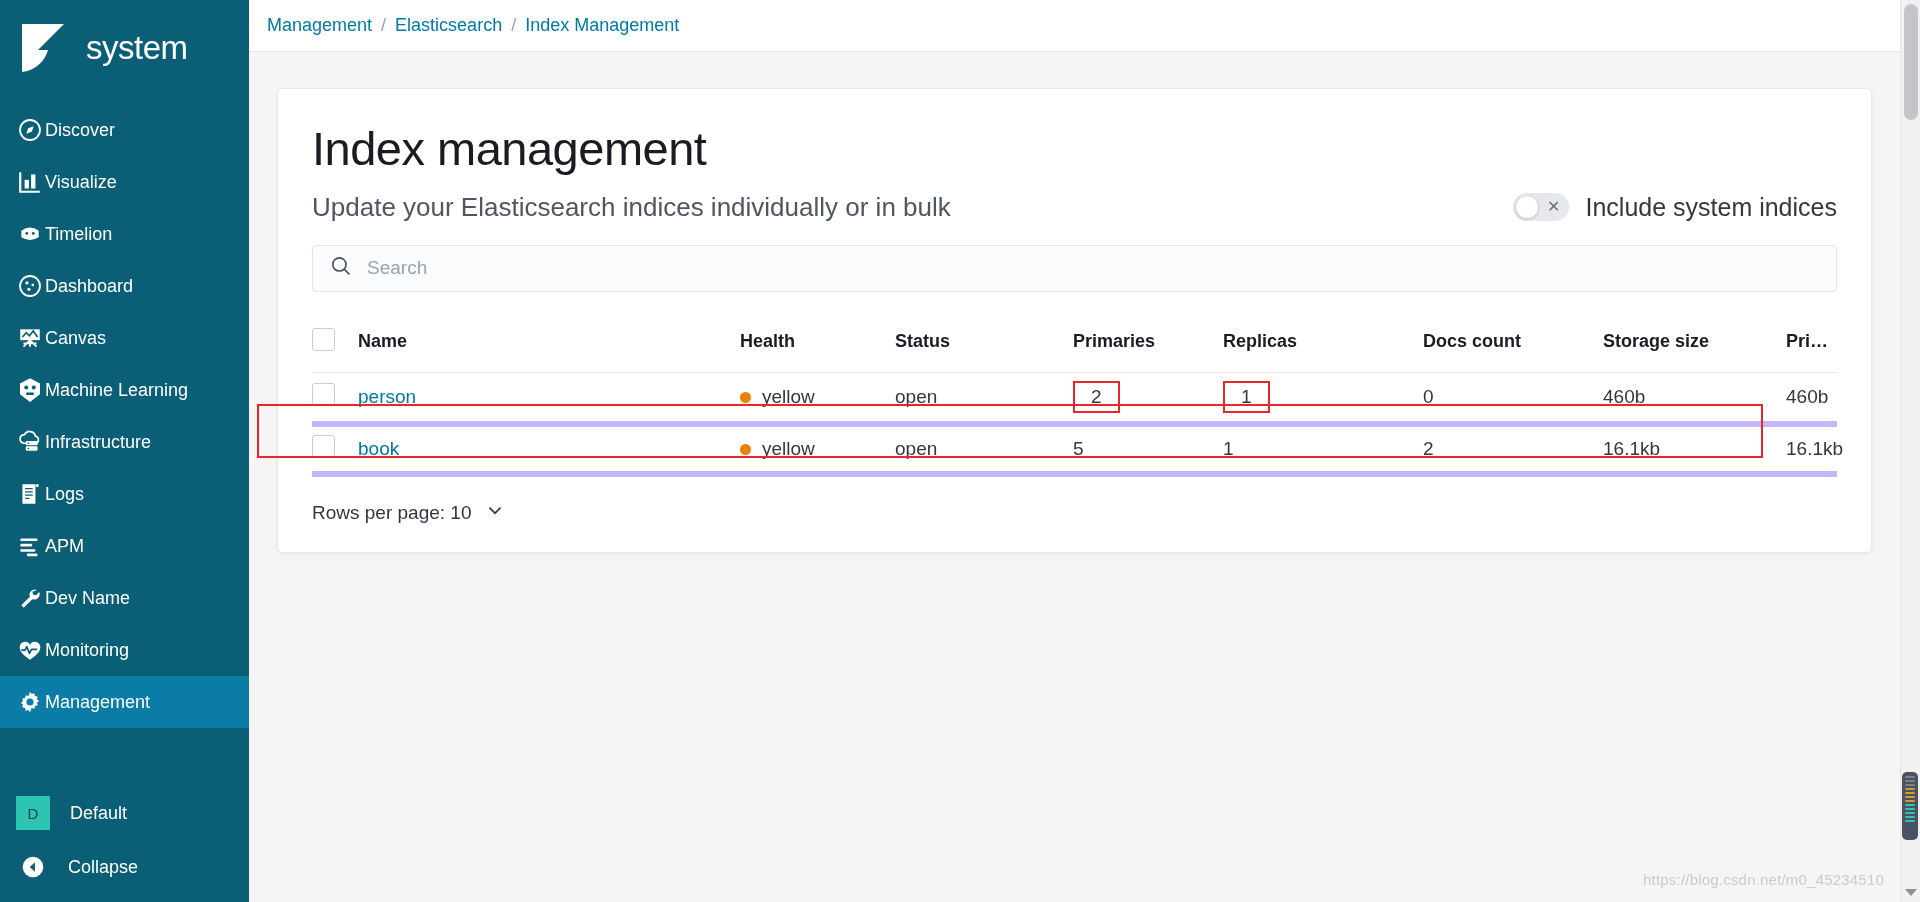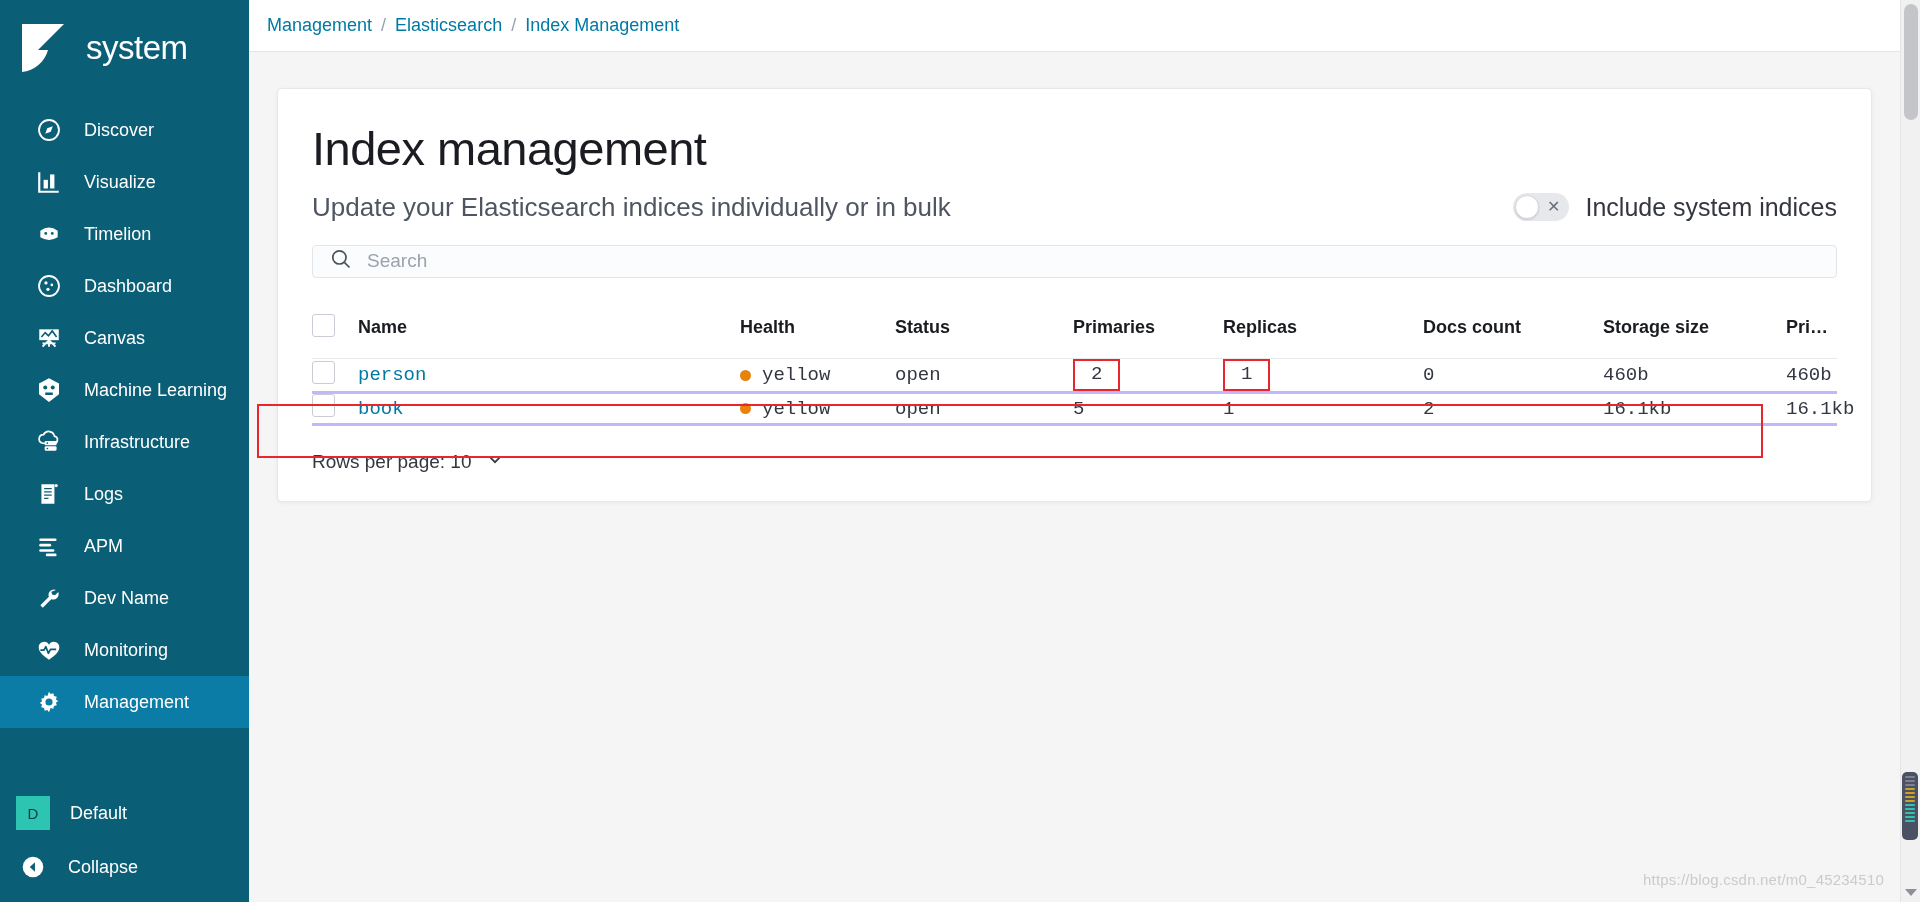"Discover" .nav-item { gap: 20px -> none; padding-left: 34px -> 15px }
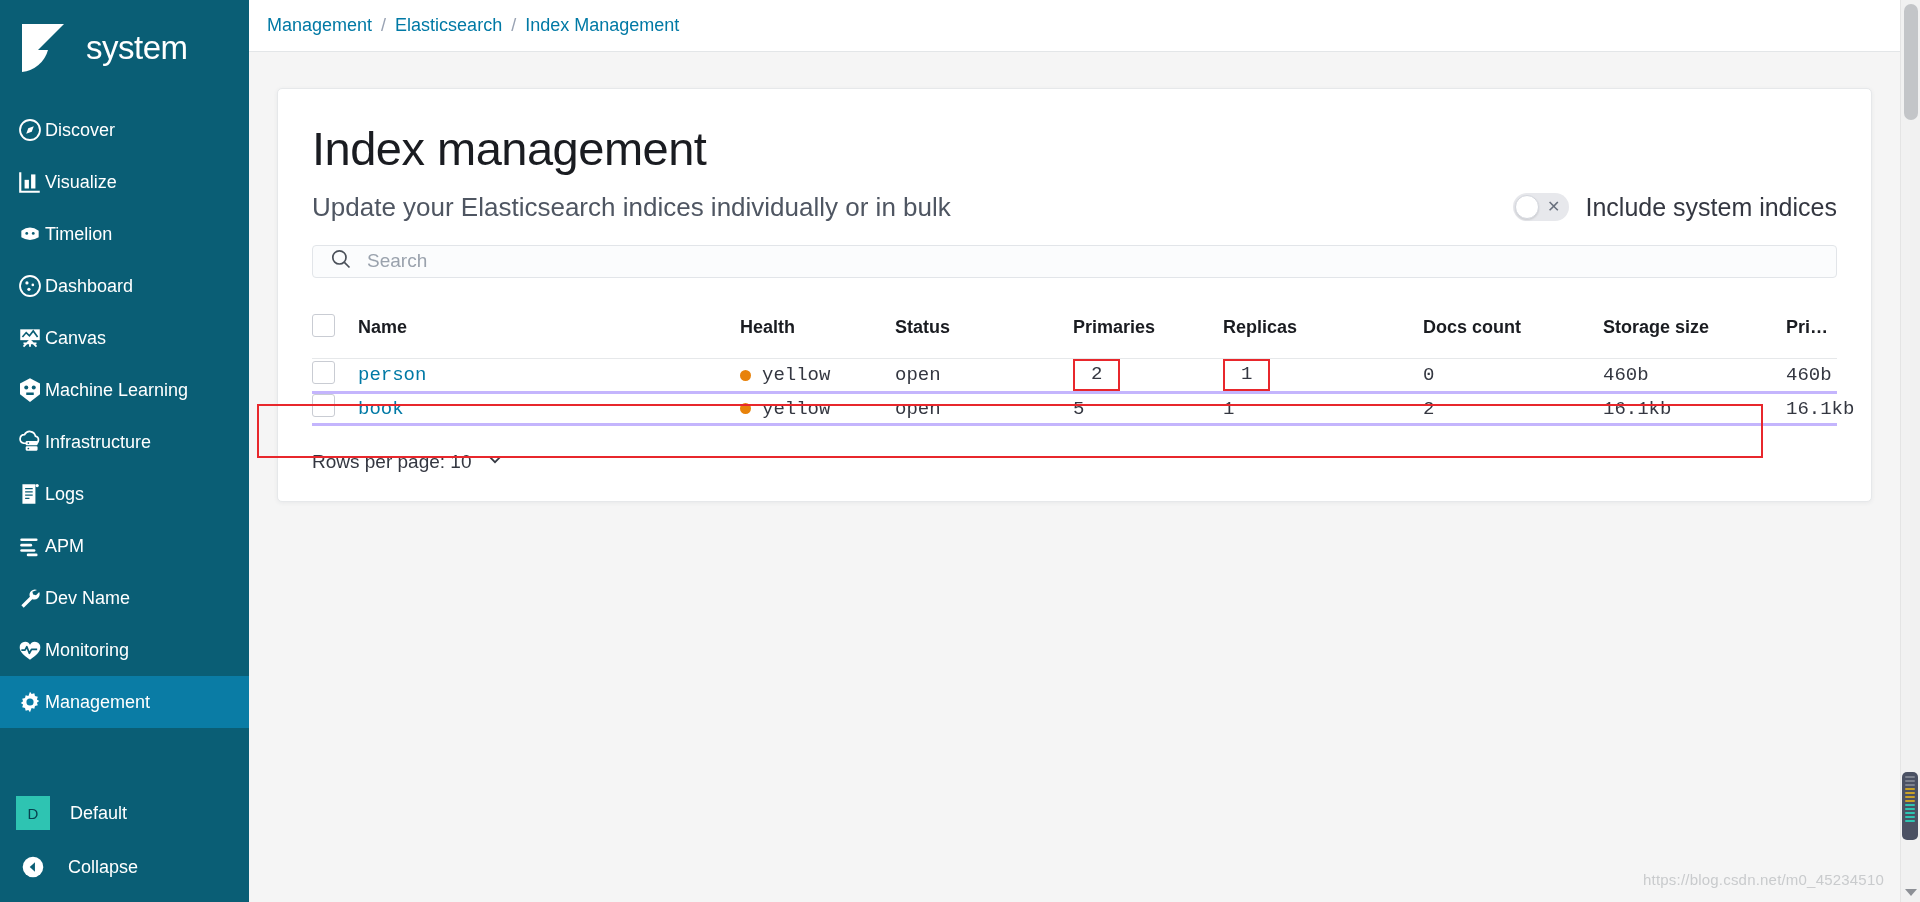"Search" .searchbar { height: 33px -> 47px }
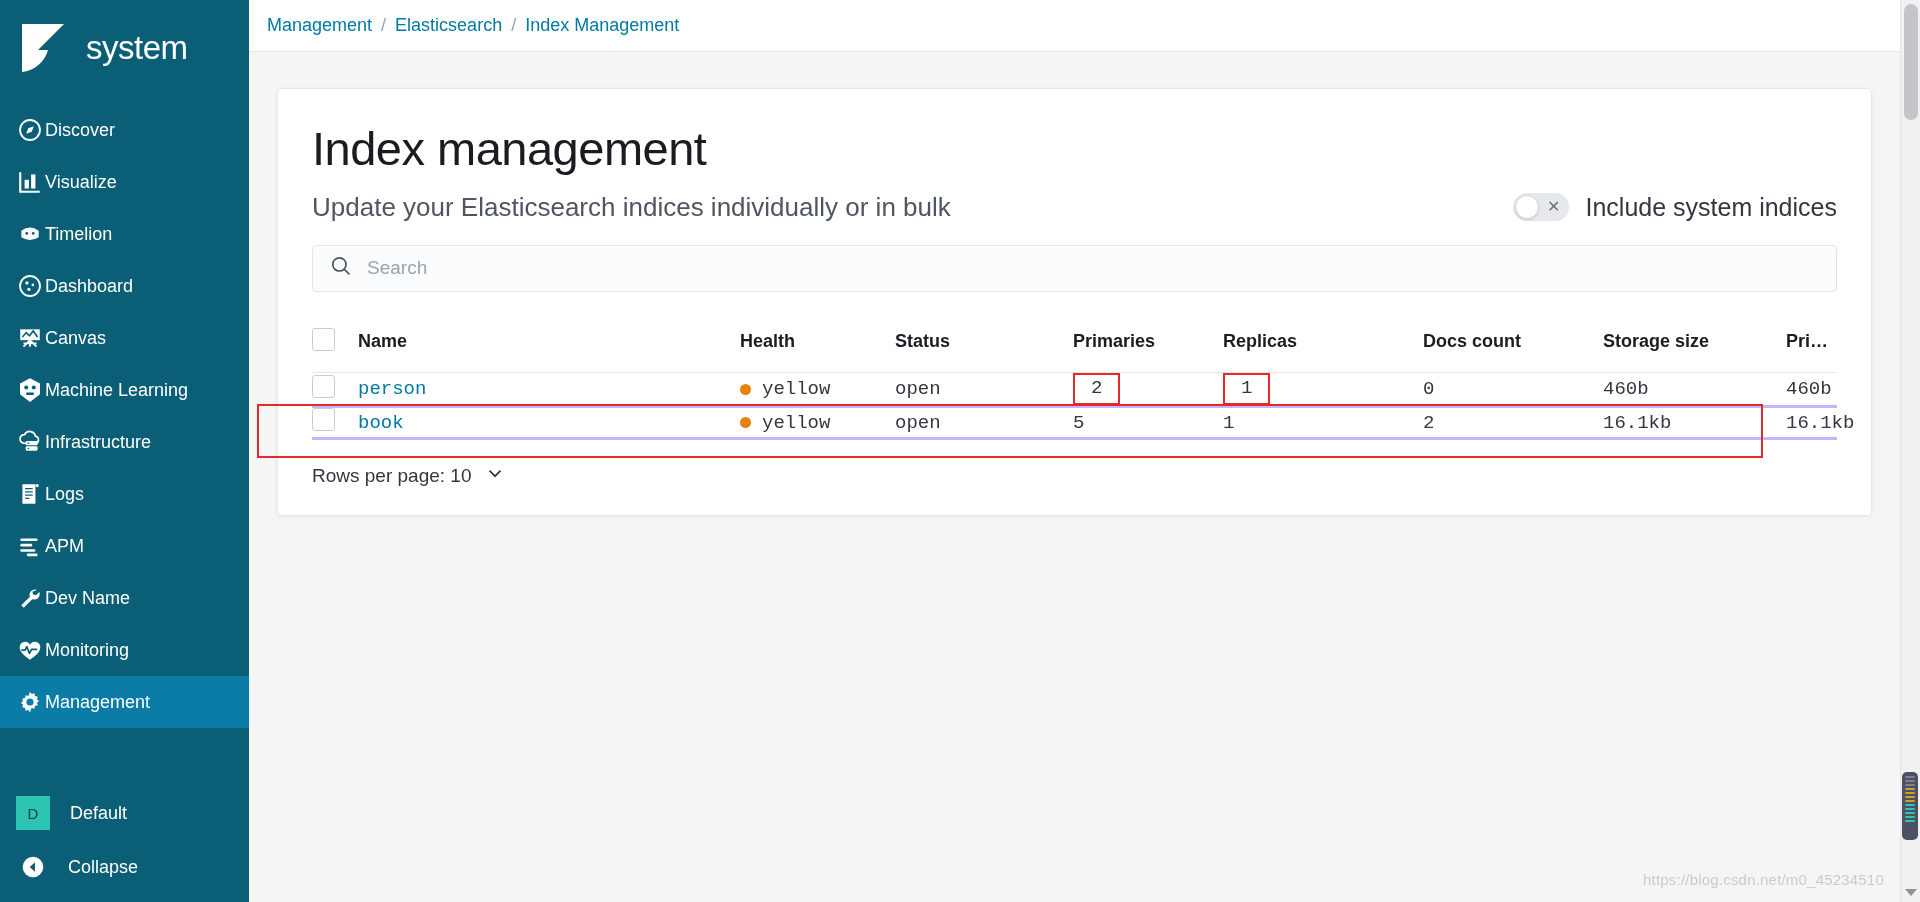"person" table.idx td { border-bottom: 3px solid #c4b5fd -> 6px solid #c4b5fd; font-family: Liberation Mono, monospace -> none; padding: 0 0 -> 8px 0 }
